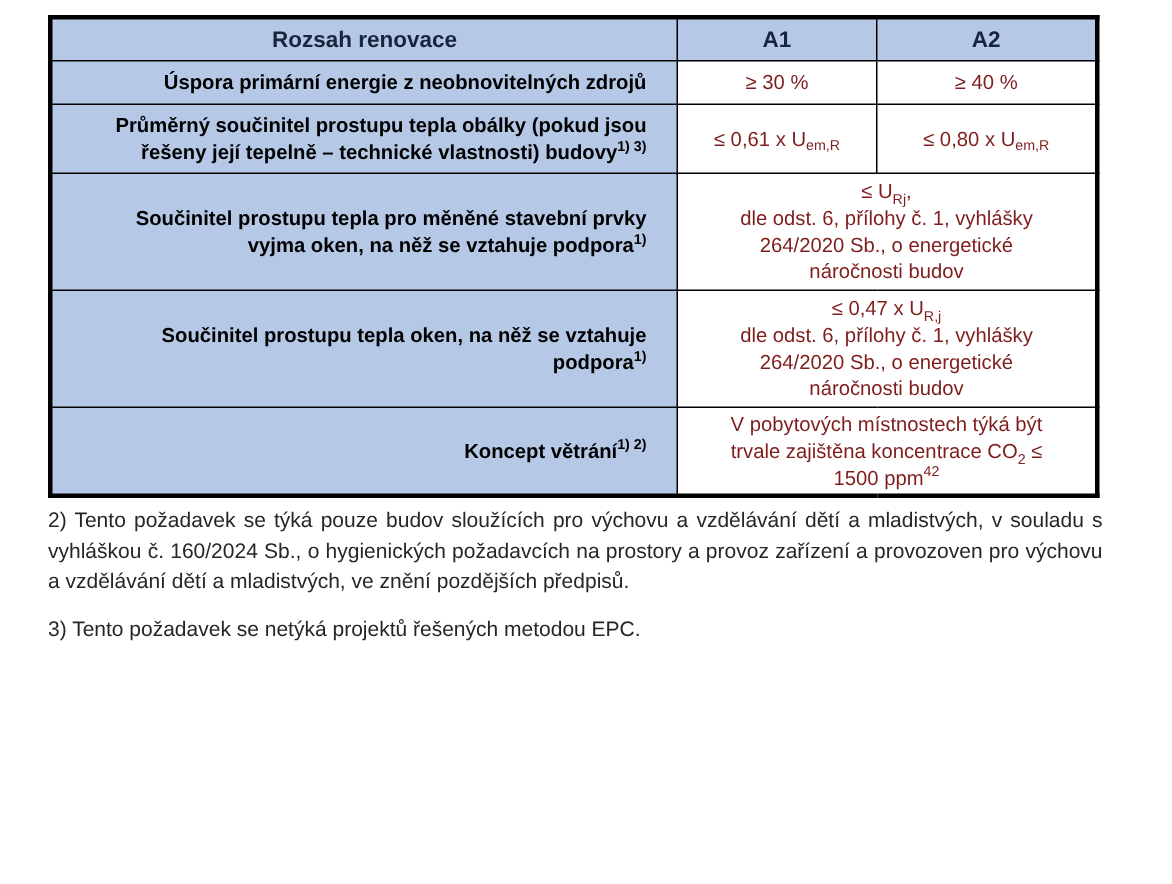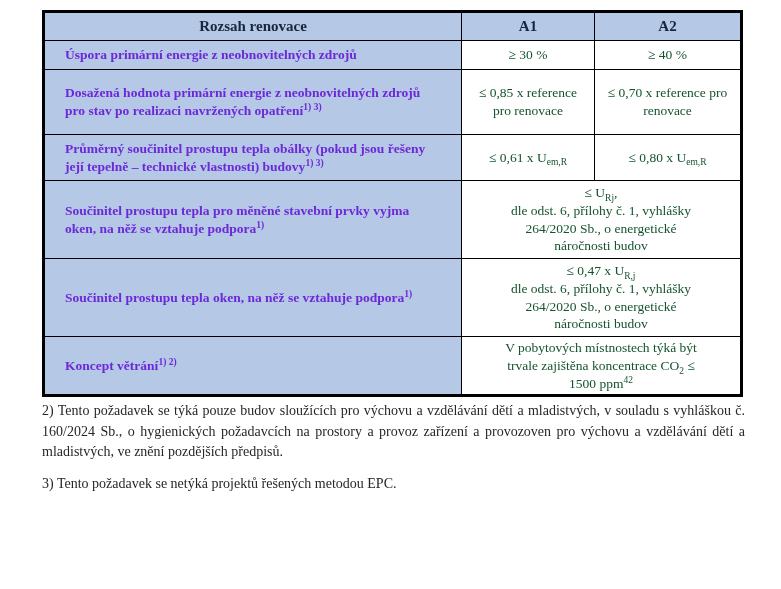"Rozsah renovace" .page { font-family: Liberation Serif, serif -> none; padding: 10px 36px 0 42px -> 10px 36px 0 32px }
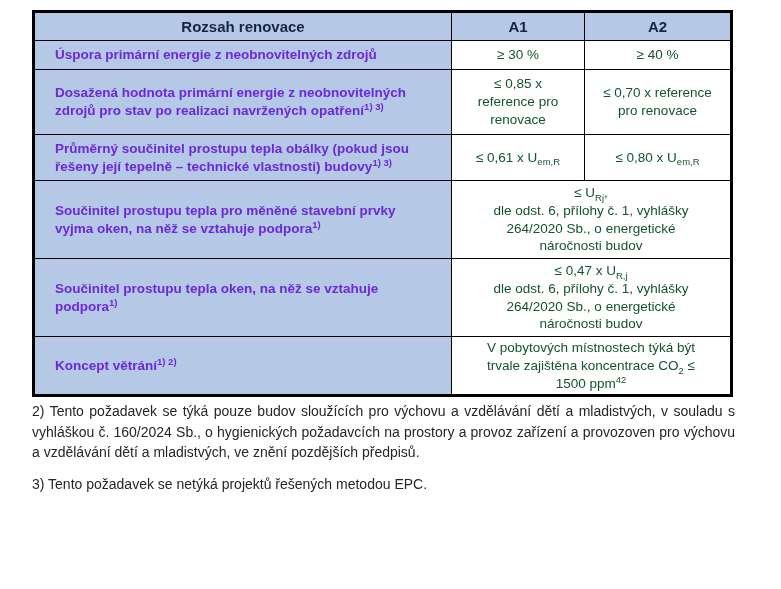"Úspora primární energie z" .lbl { color: #6d28d9 -> #000000; text-align: left -> right }
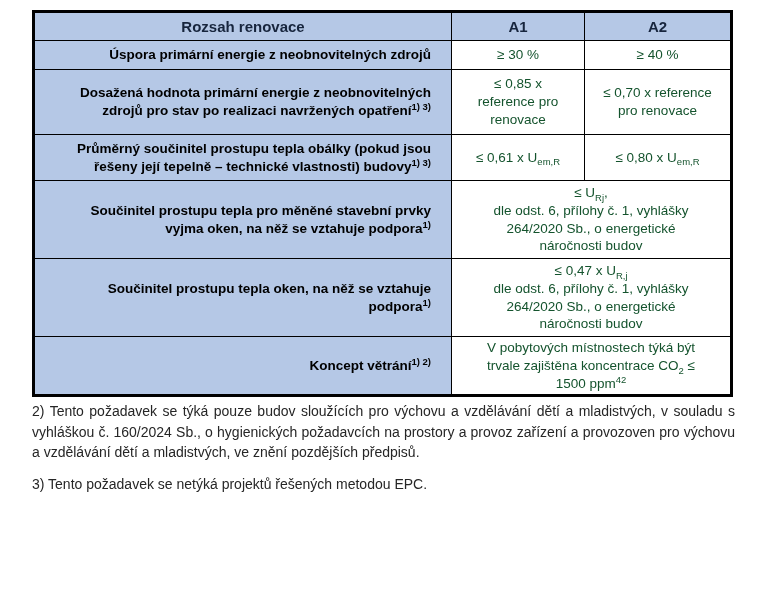"≥ 30 %" .val { color: #14532d -> #7f1d1d }
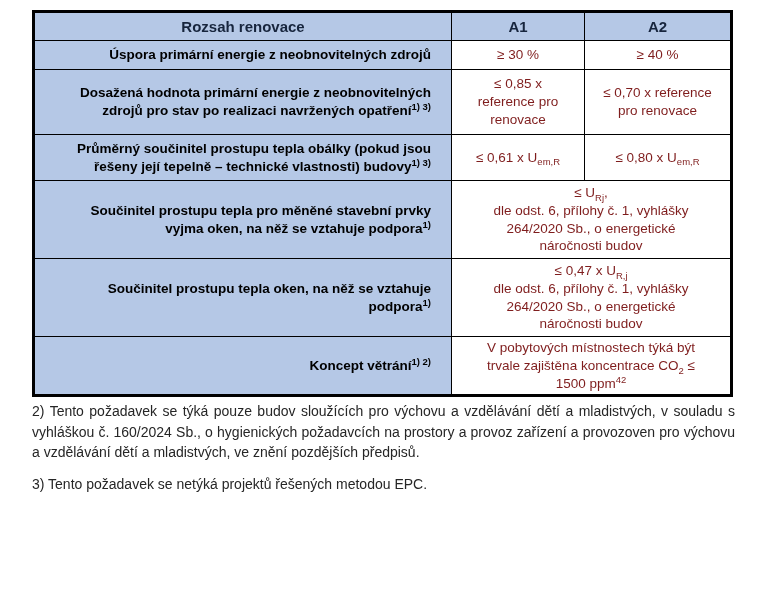"Dosažená hodnota primární energie z" tr.r-2 { html: <tr> <td><span>Dosažená hodnota primární energie z neobnovitelných zdrojů pro stav po realizaci navržených opatření</span><sup>1) 3)</sup></td> <td>≤ 0,85 x reference pro renovace</td> <td>≤ 0,70 x reference pro renovace</td> </tr> -> none }
